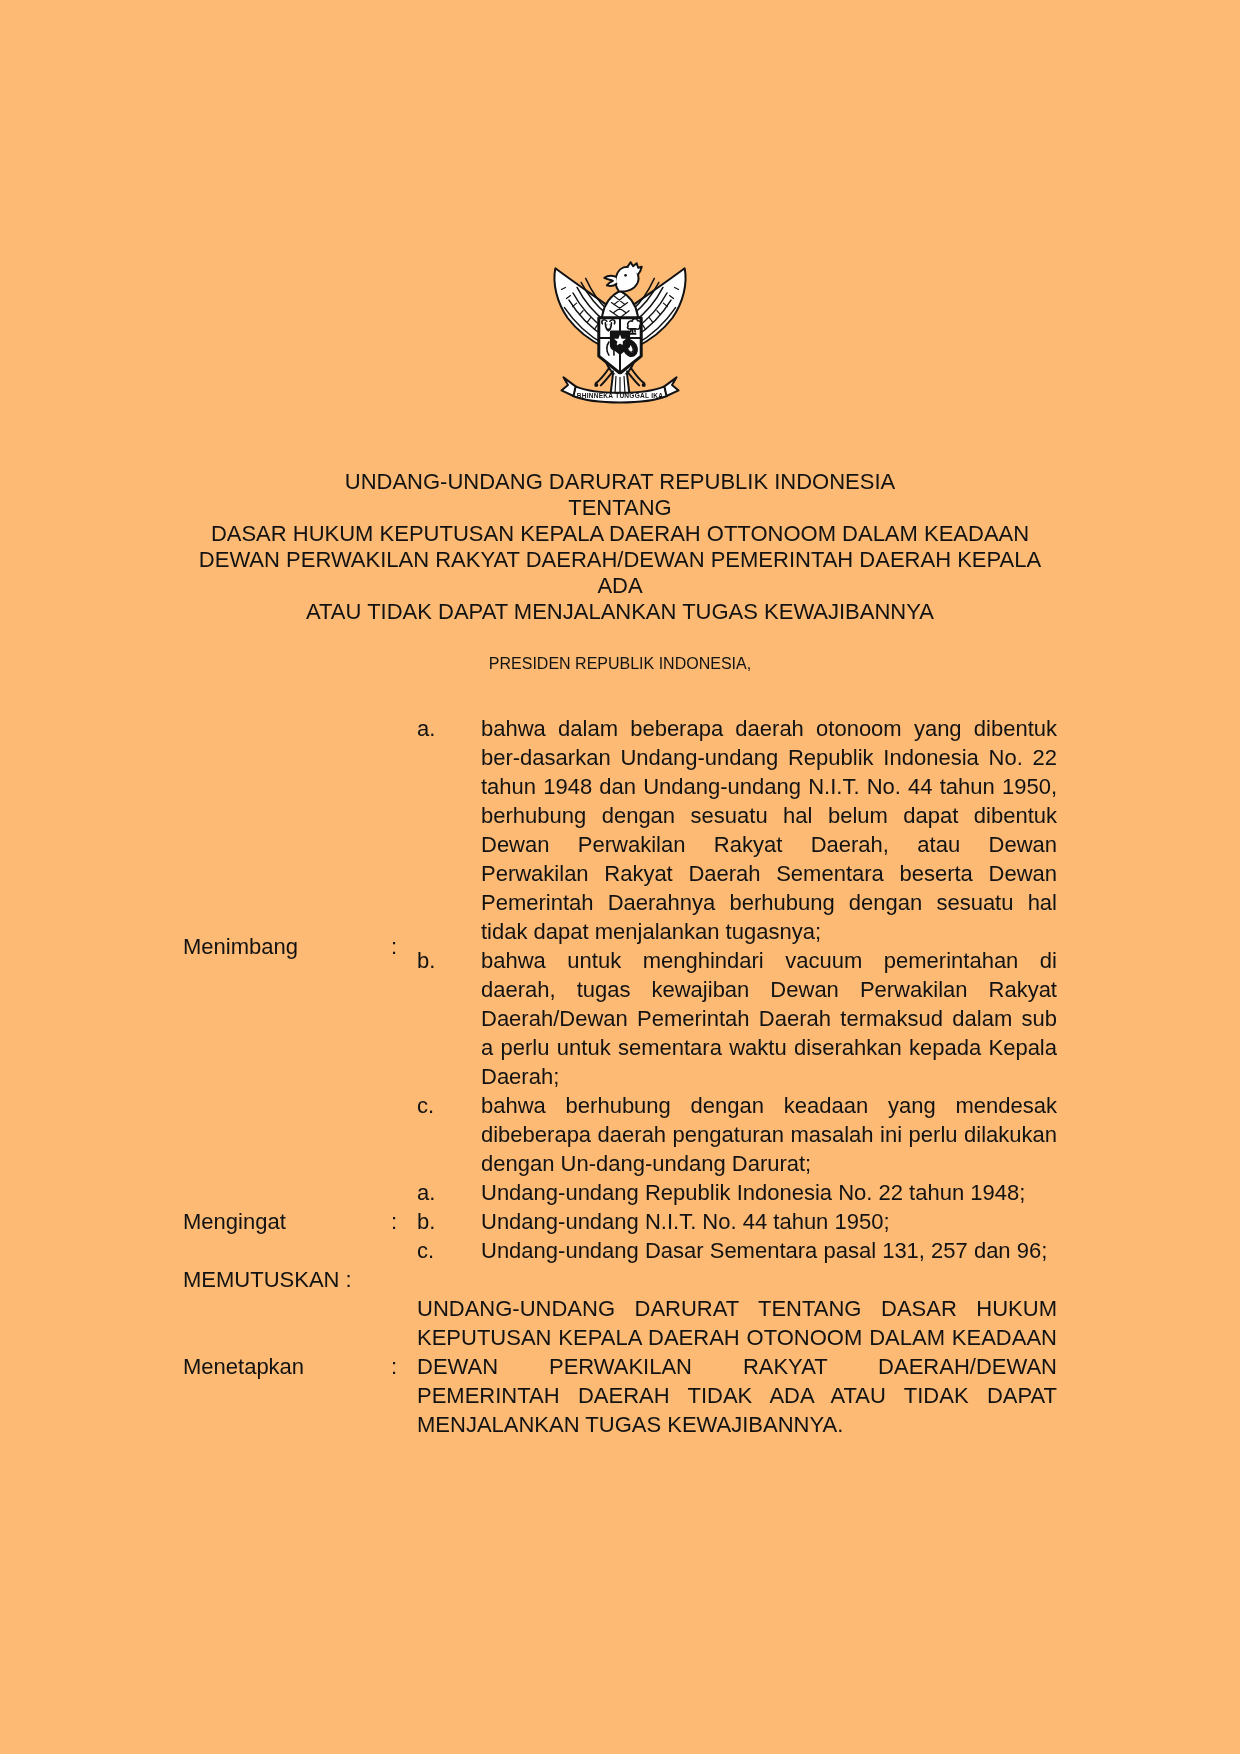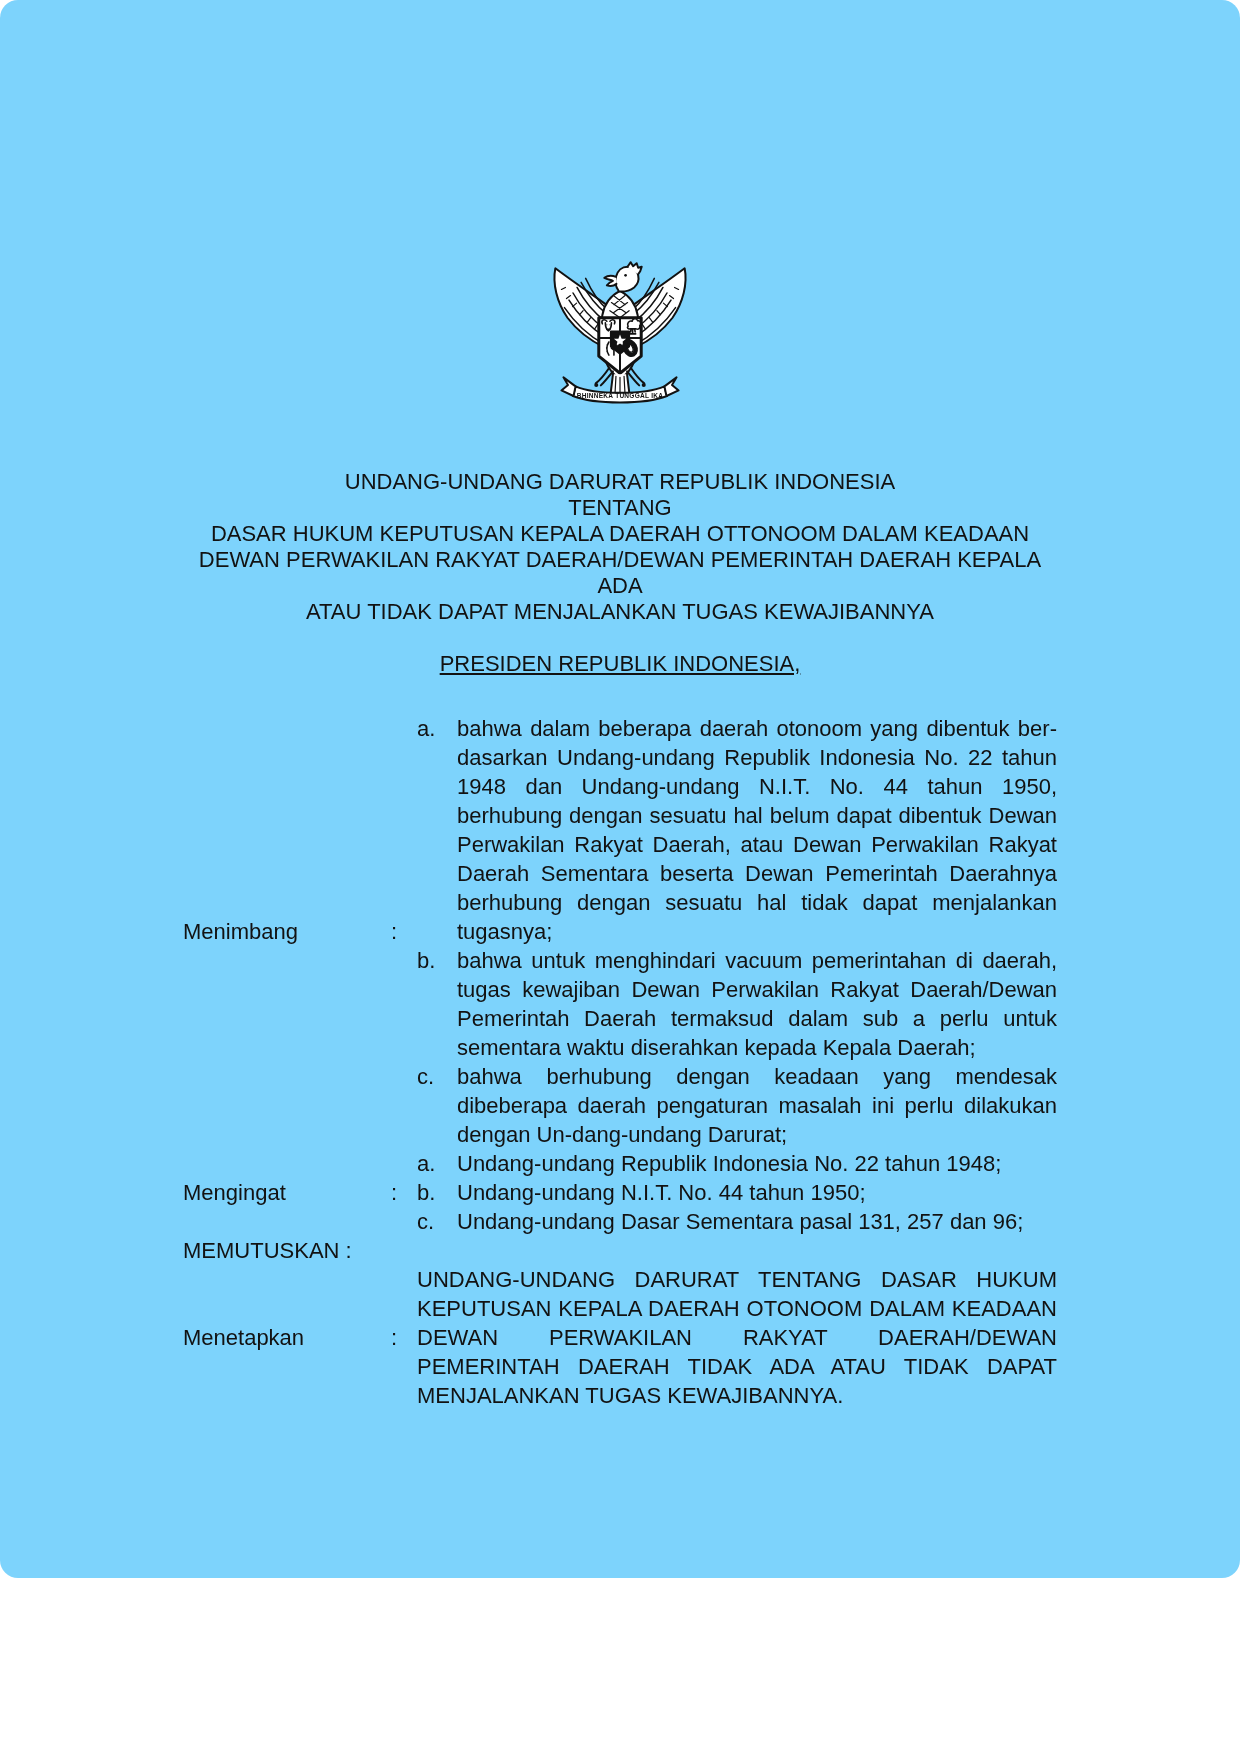"UNDANG-UNDANG DARURAT REPUBLIK INDONESIA" .page { background: #7dd3fc -> #fdba74; border-radius: 18px -> none; height: 1578px -> 1754px }
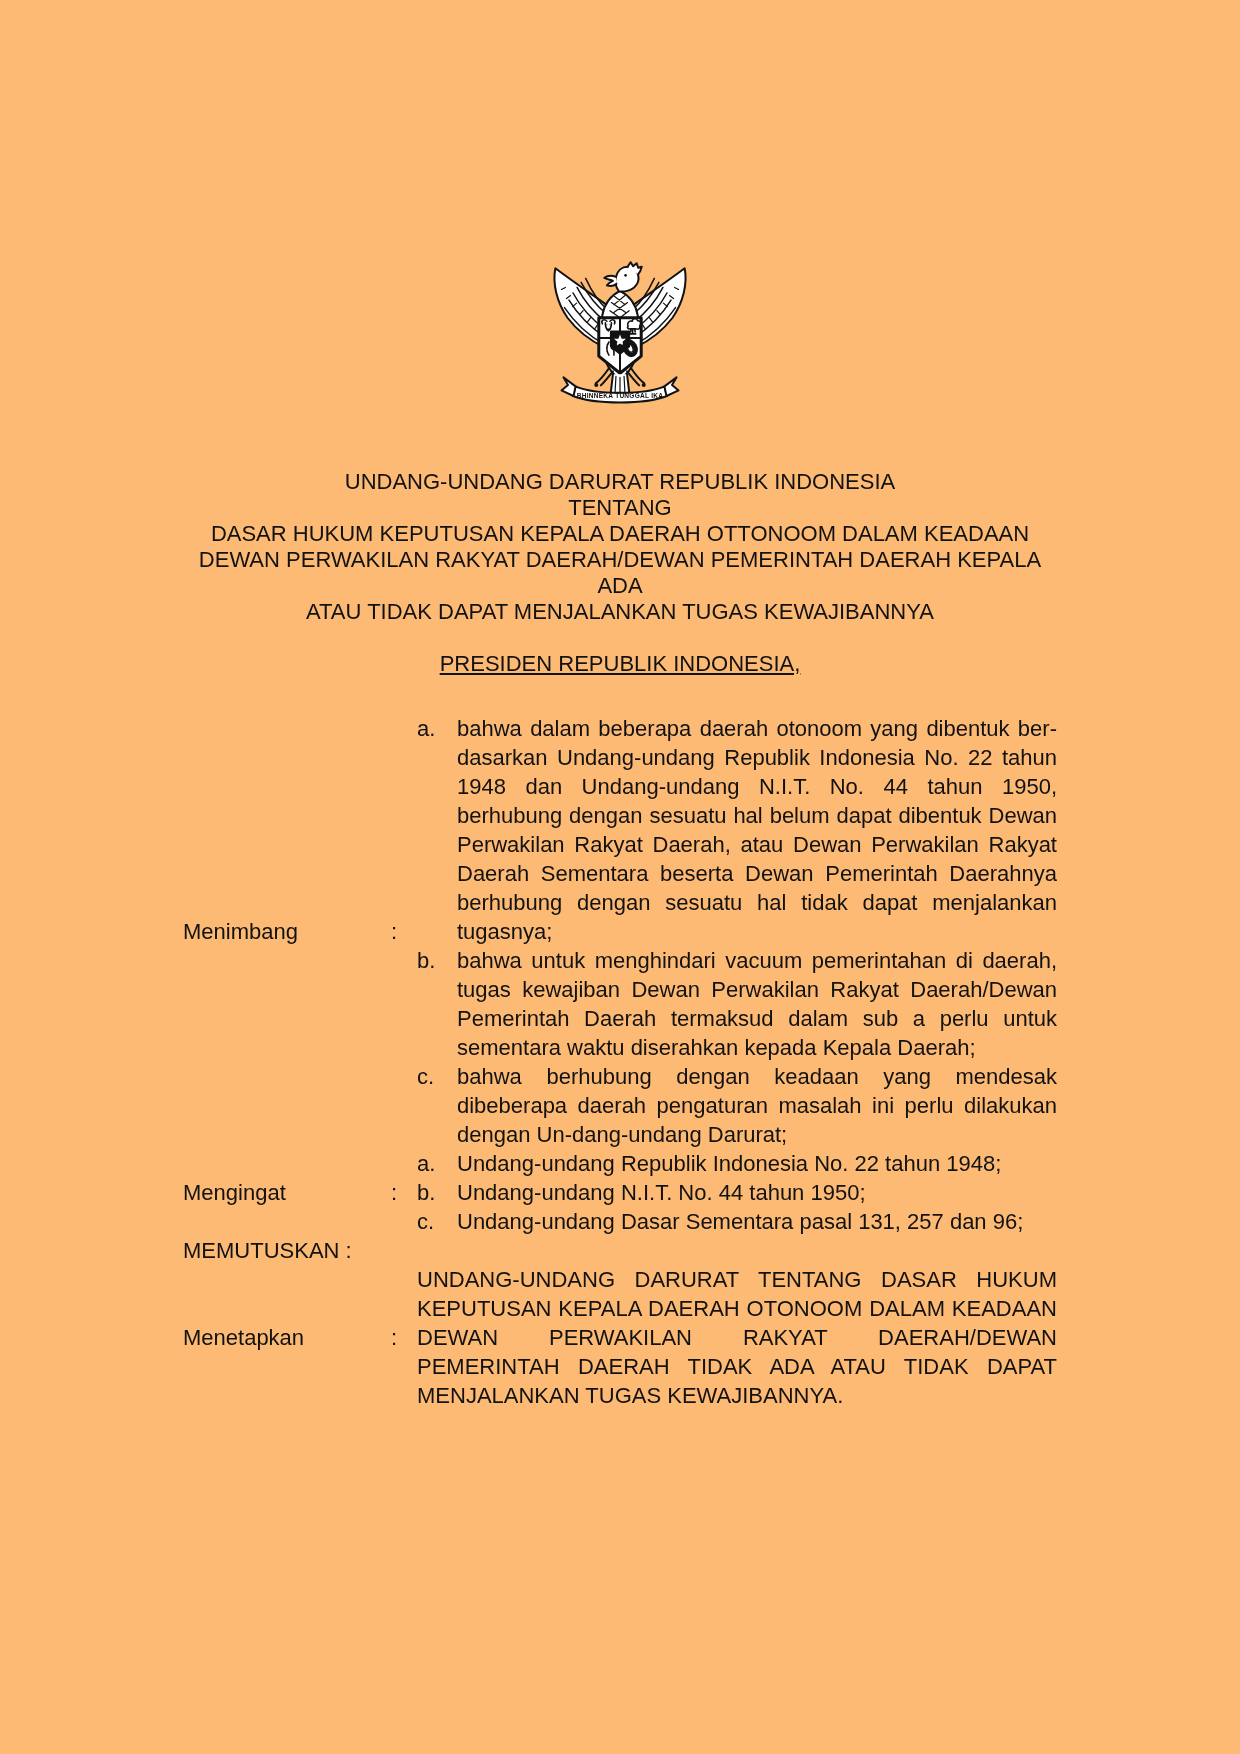"PRESIDEN REPUBLIK INDONESIA," .salutation { font-size: 22px -> 16px; text-decoration: underline -> none }
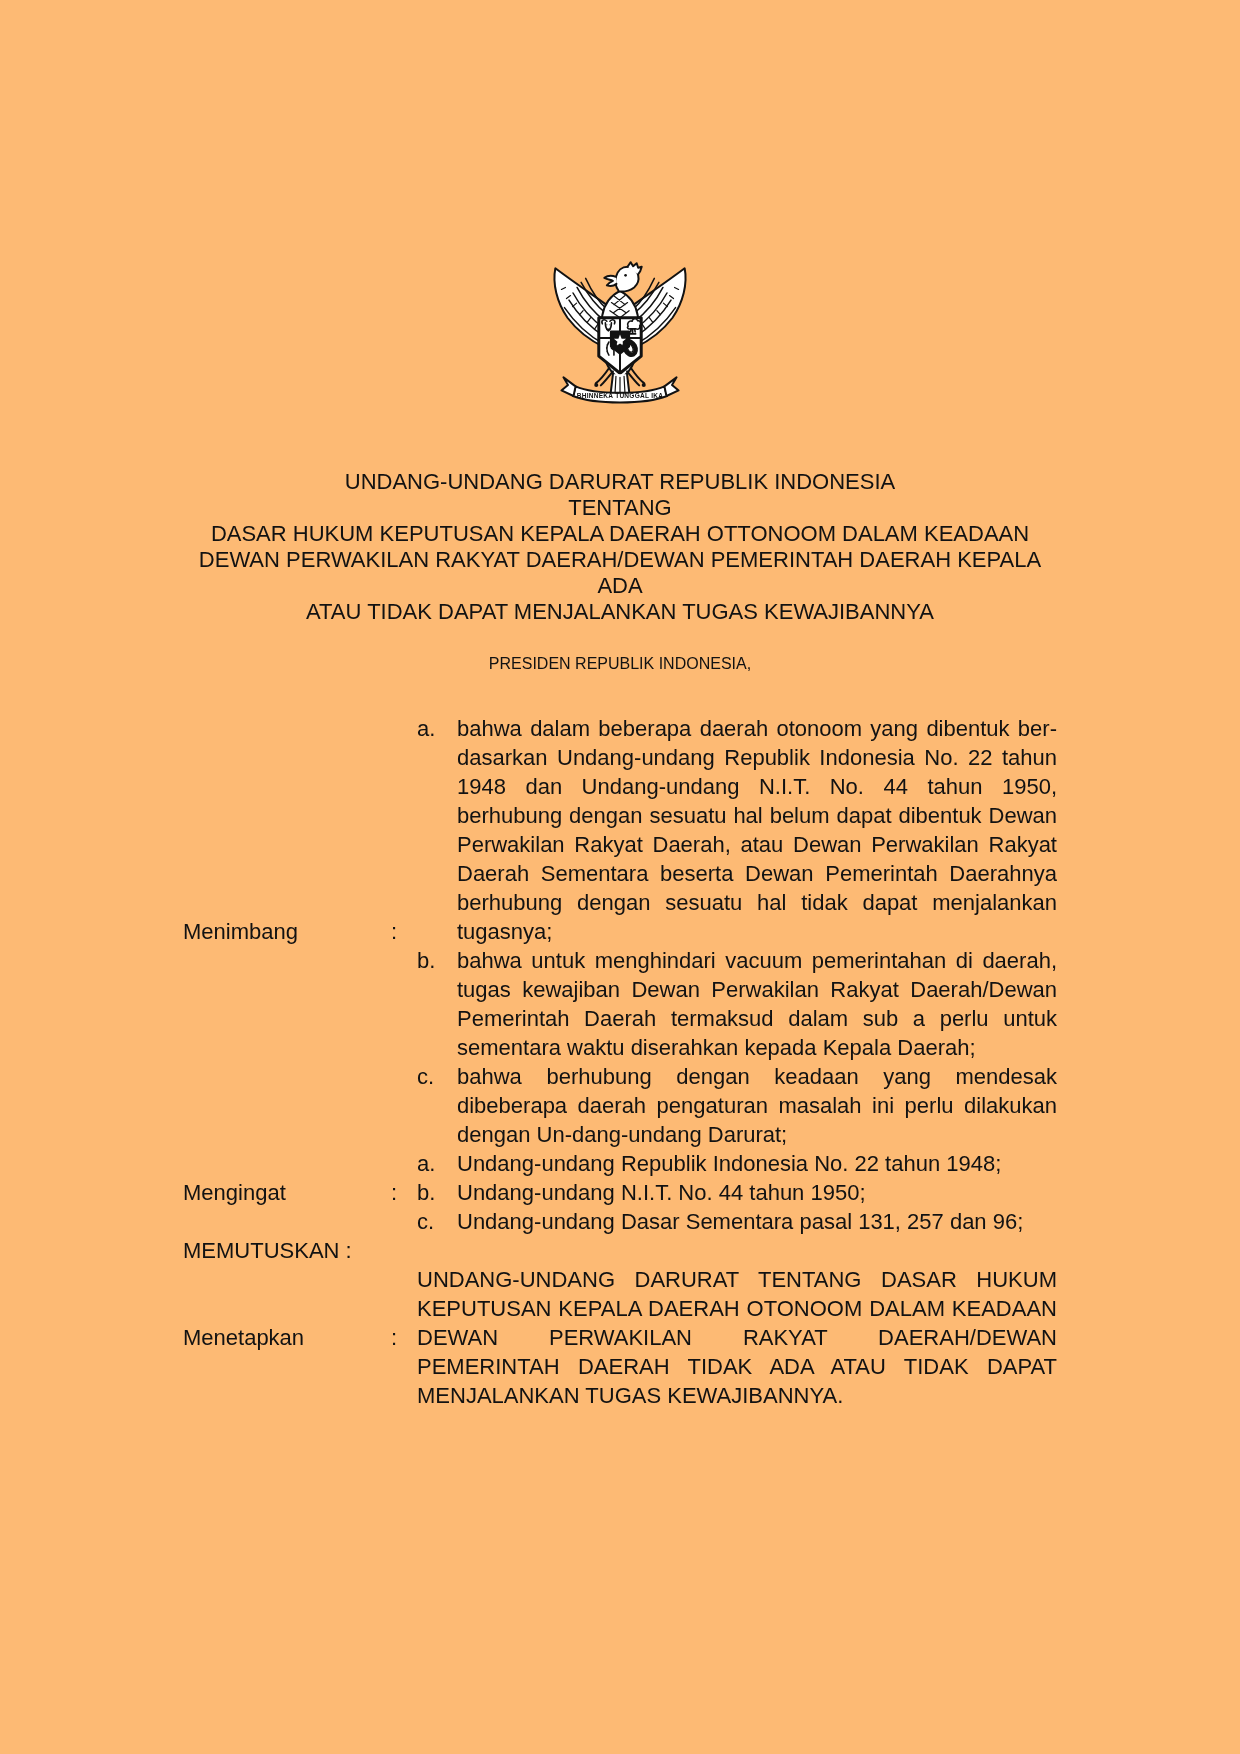"bahwa dalam beberapa daerah otonoom" .item .text { margin-left: none -> 24px }
